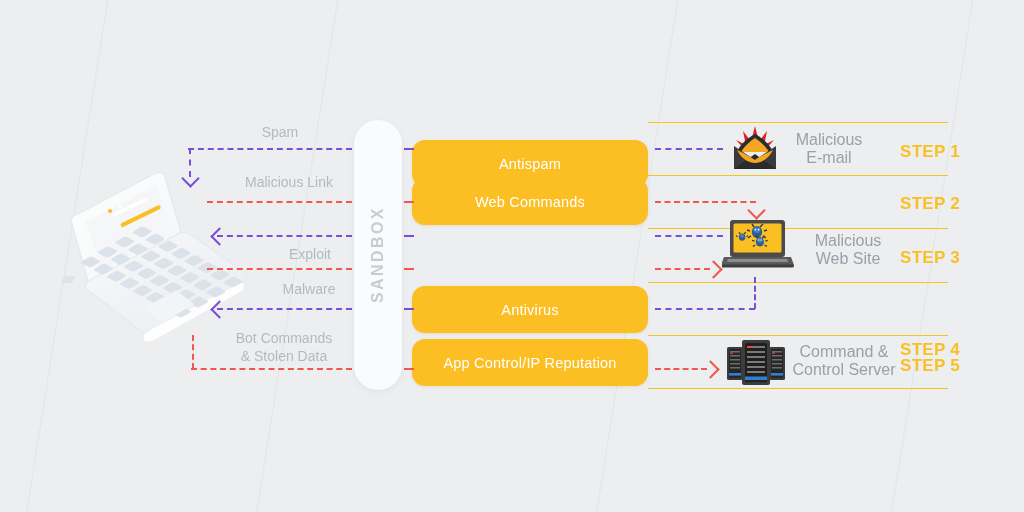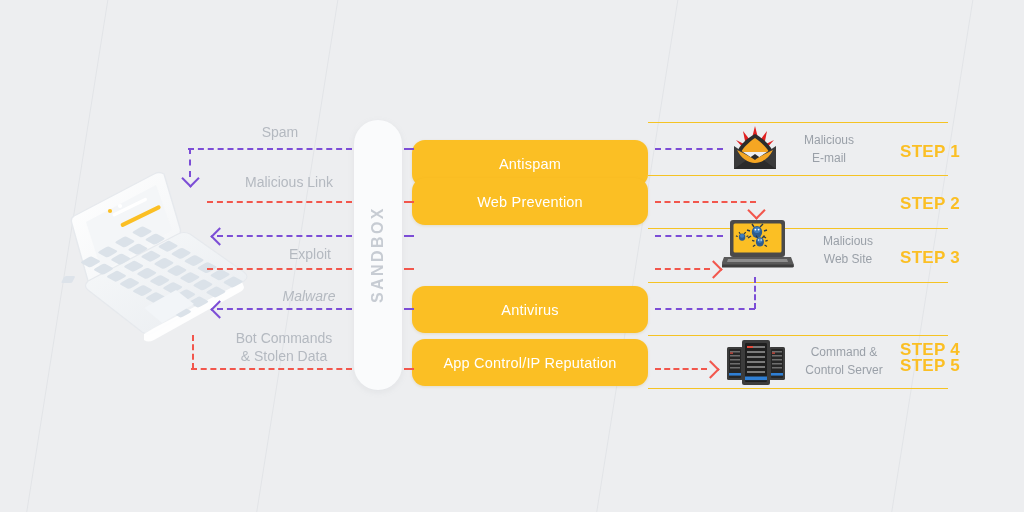"Malicious" .threat-label { font-size: 12px -> 16px }
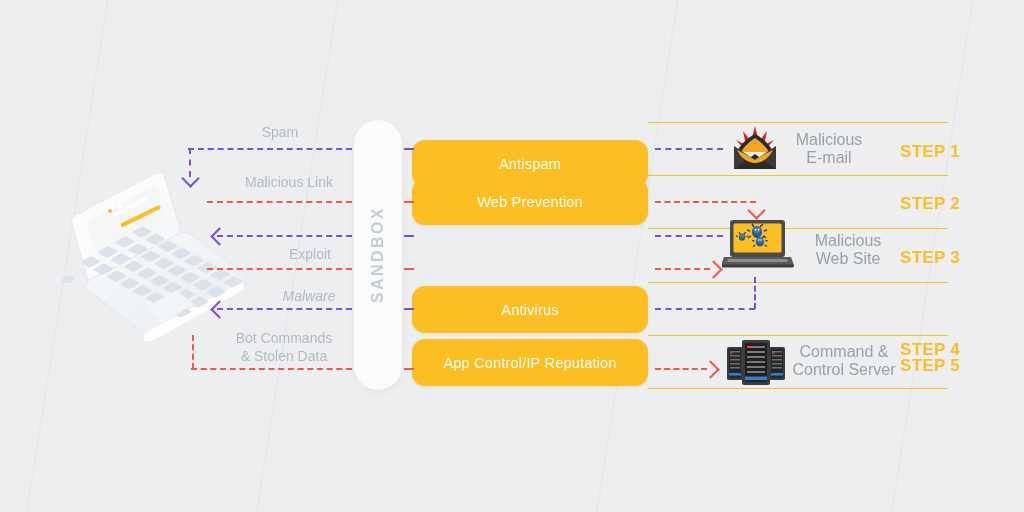"Web Prevention" span { text: Prevention -> Commands }
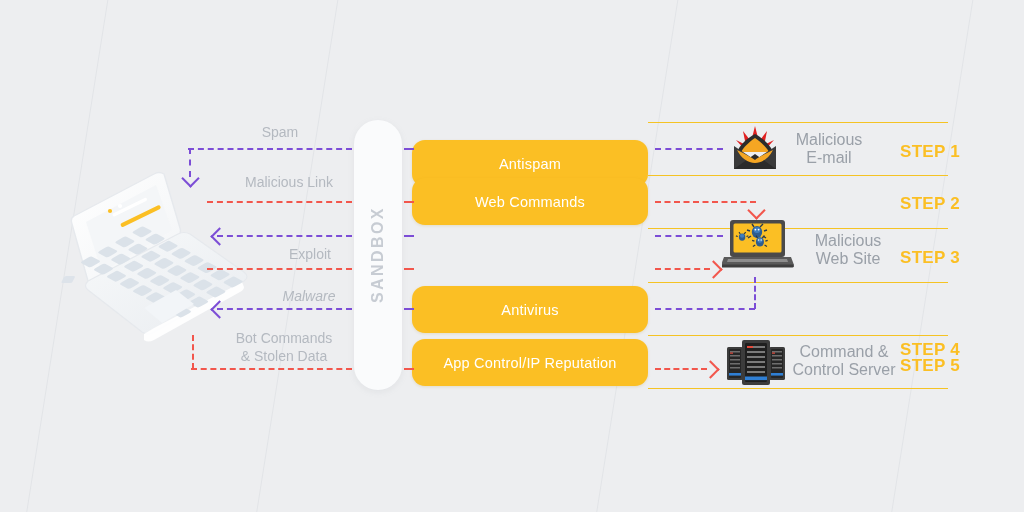"Malware" div.left-label { font-style: italic -> none; top: 287px -> 280px }
